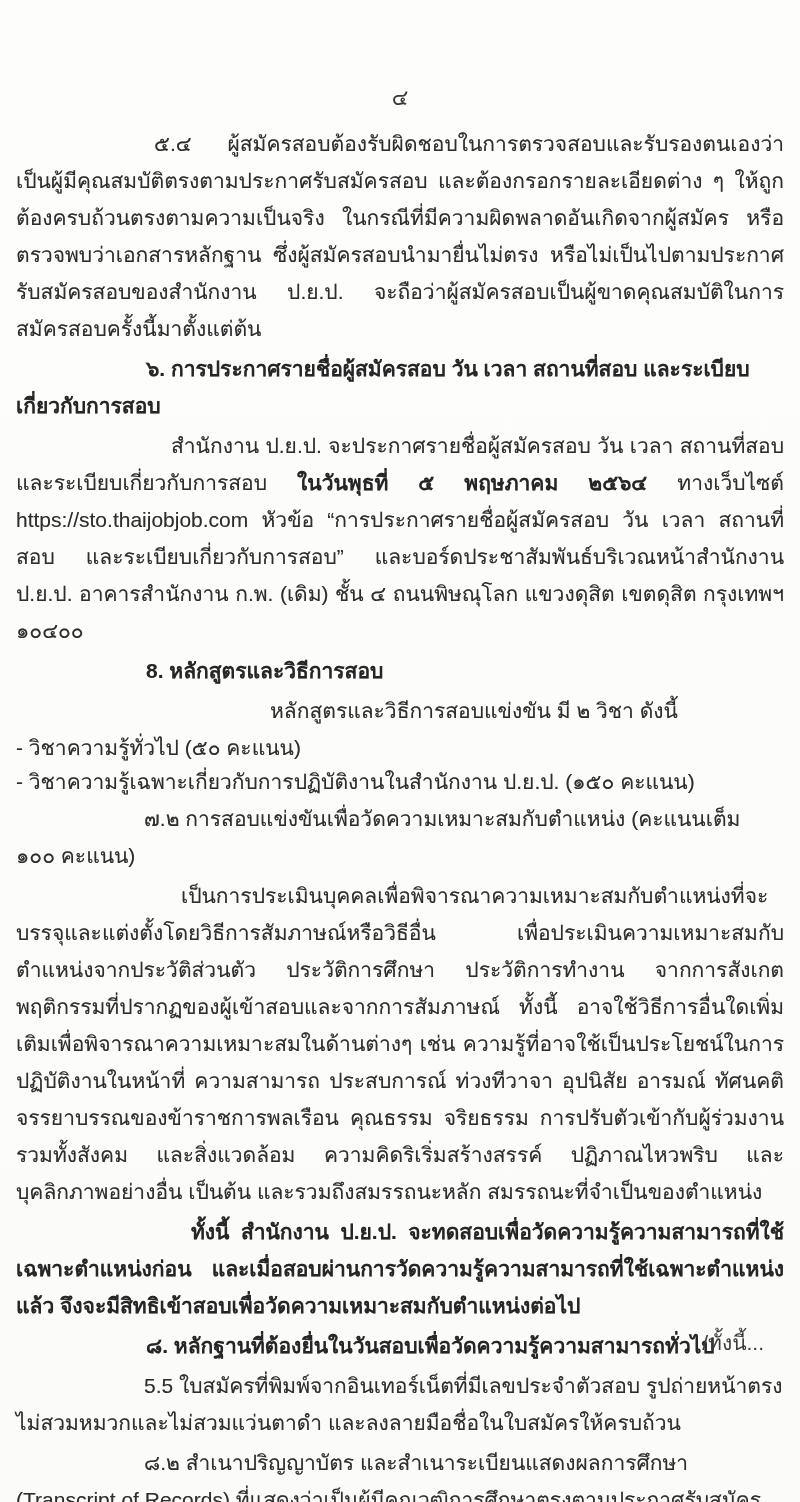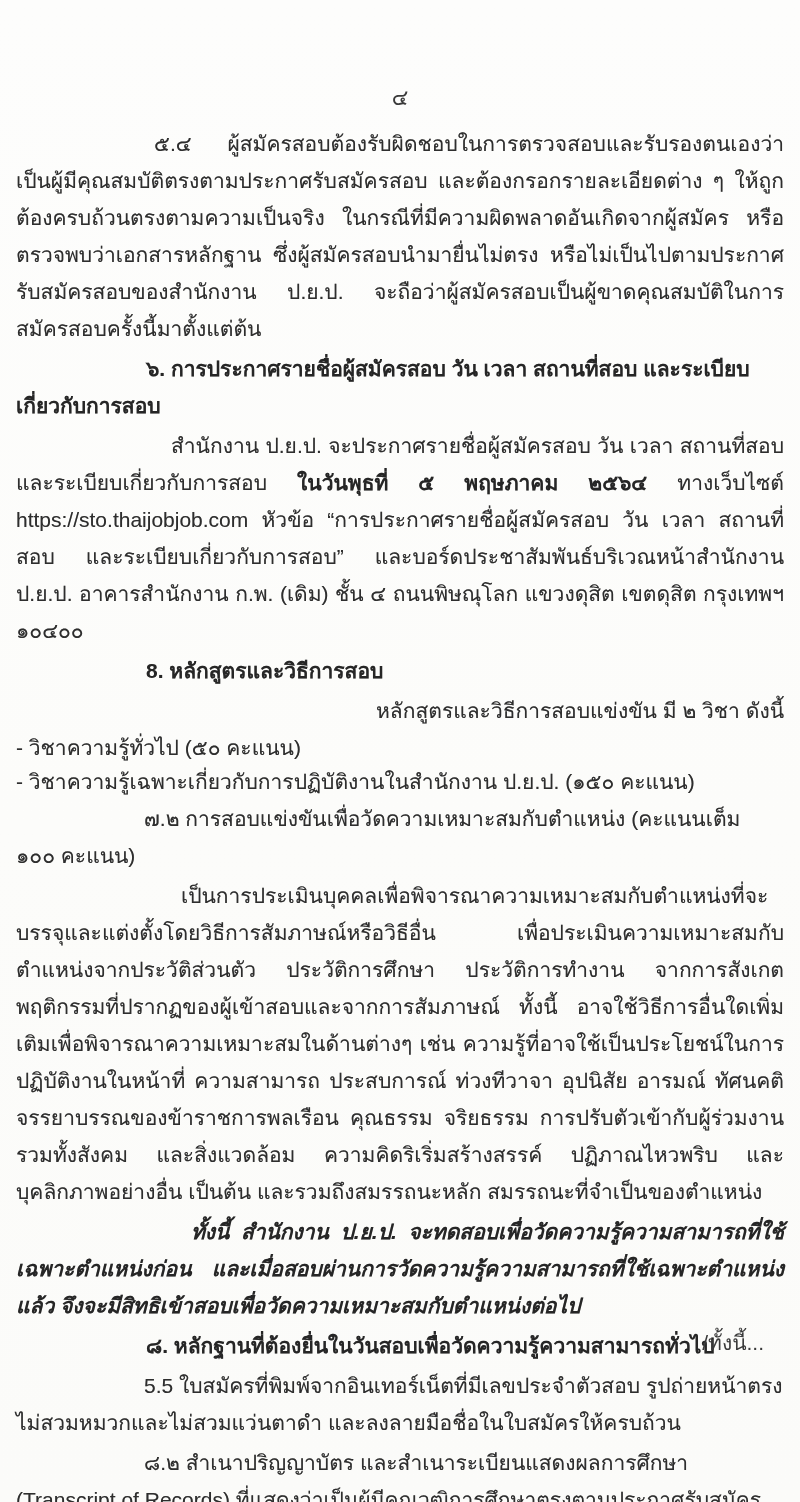"หลักสูตรและวิธีการสอบแข่งขัน มี ๒ วิชา" .p-intro { text-align: right -> center }
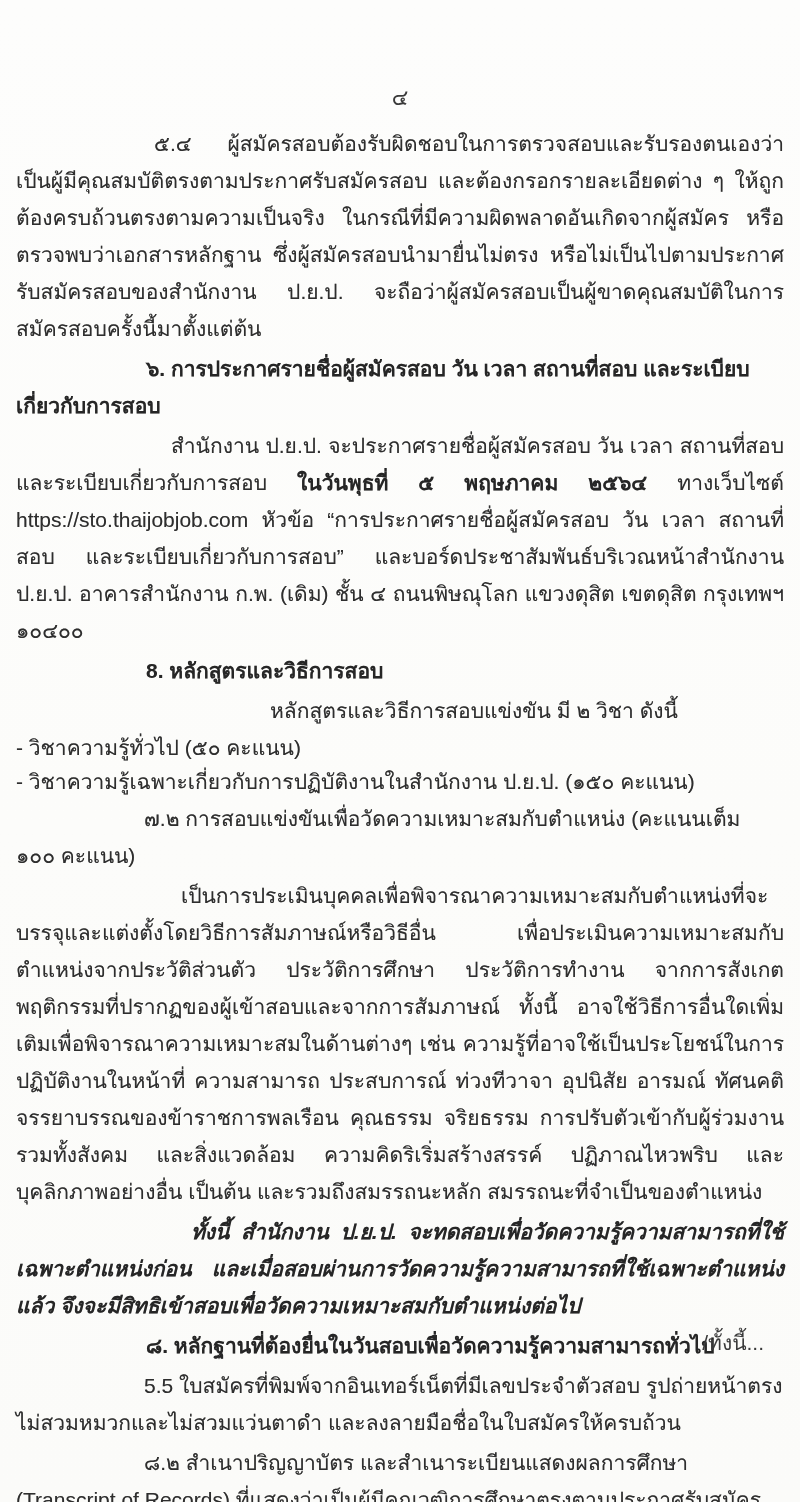"ทั้งนี้ สำนักงาน ป.ย.ป." .note { font-style: italic -> none }
